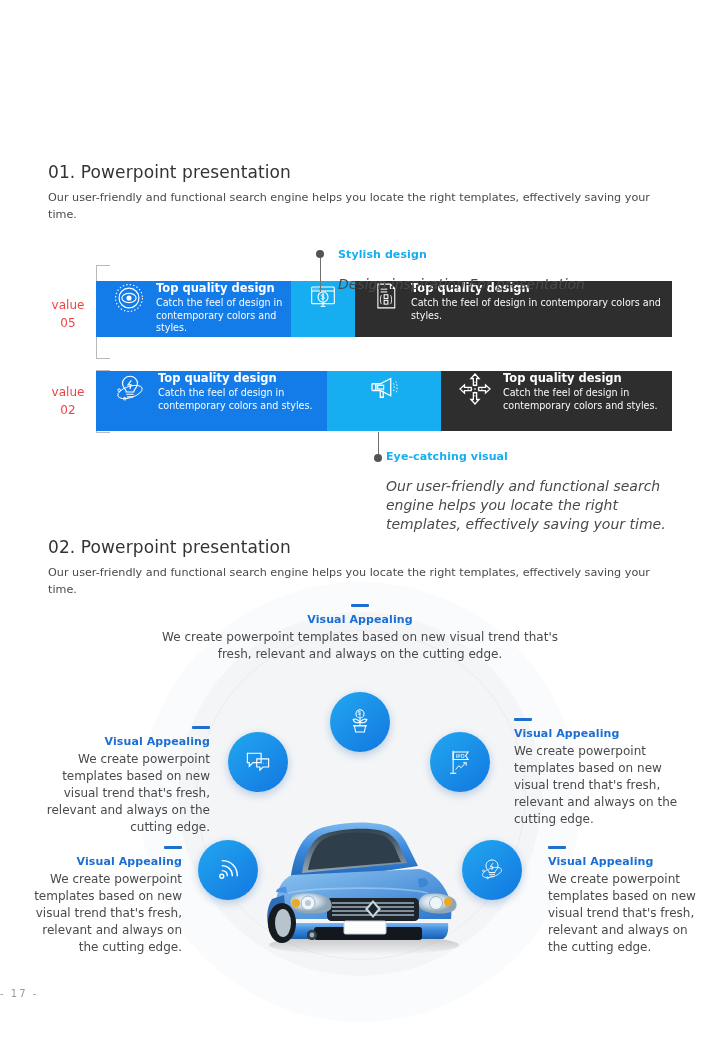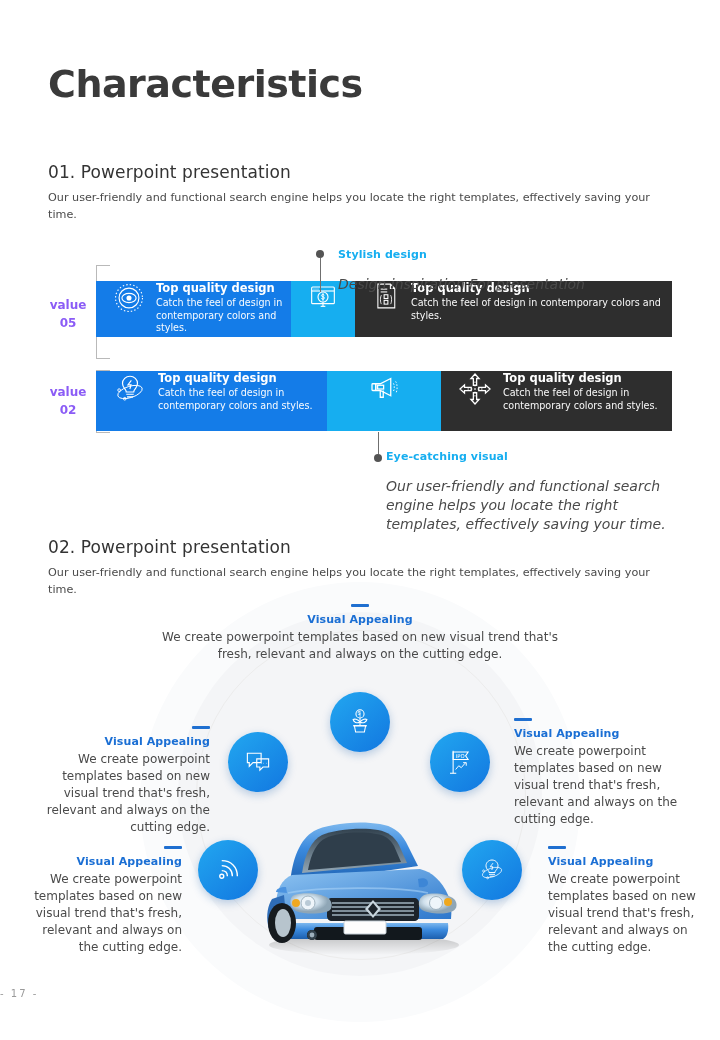"Characteristics" div.page-title { html: <div>Characteristics</div> -> none }
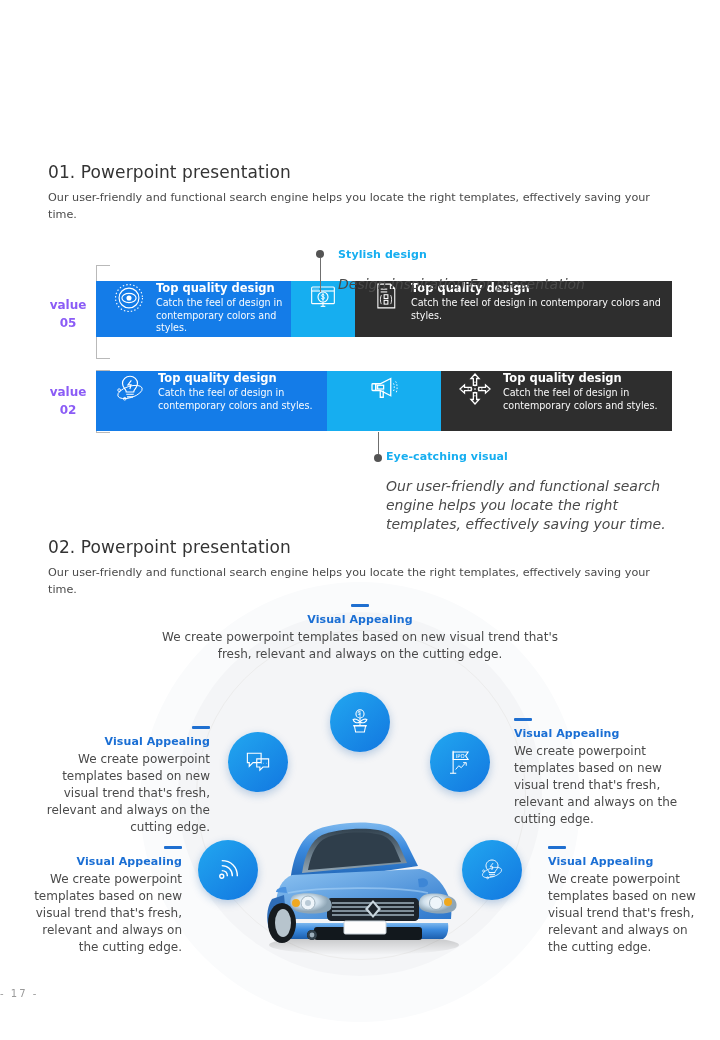"value" .value-label { color: #8b5cf6 -> #ef4444; font-weight: 700 -> 400 }
